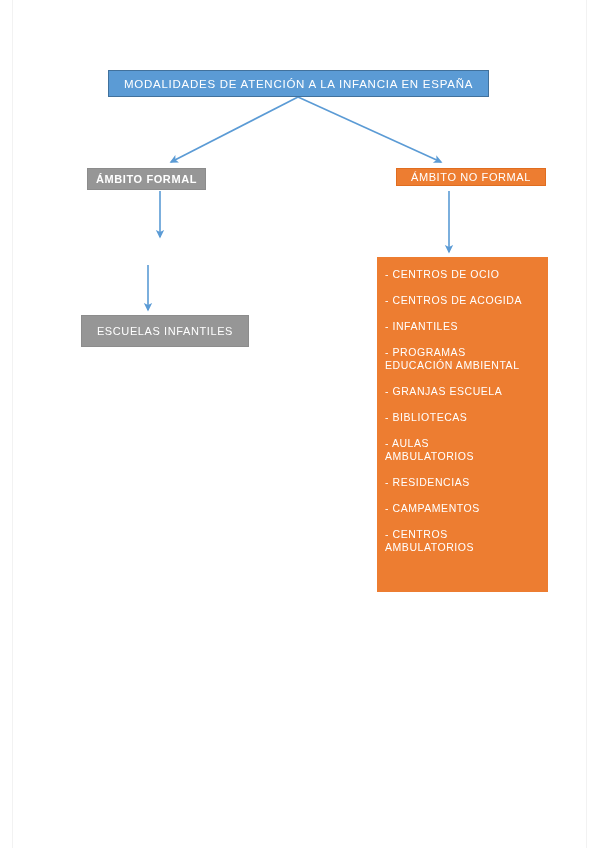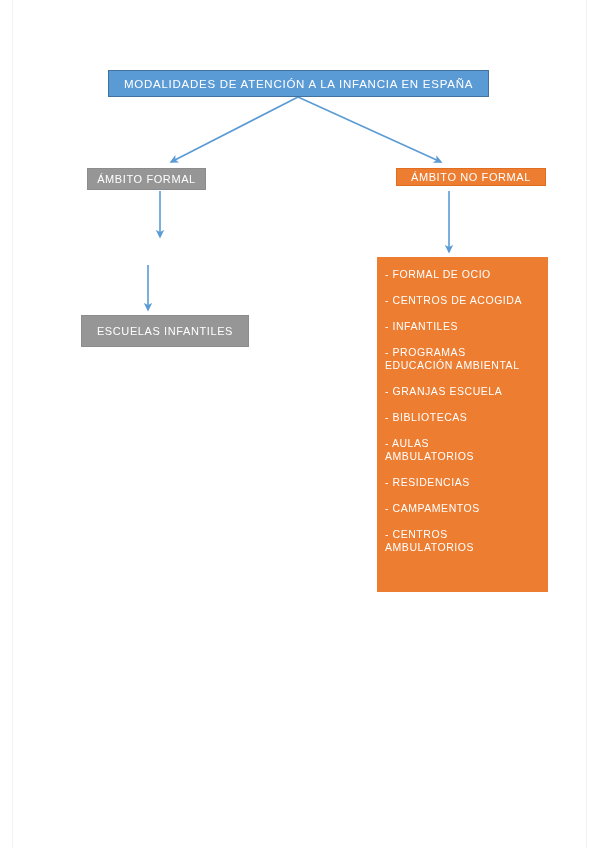"ÁMBITO FORMAL" #node-ambito-formal { font-weight: none -> bold }
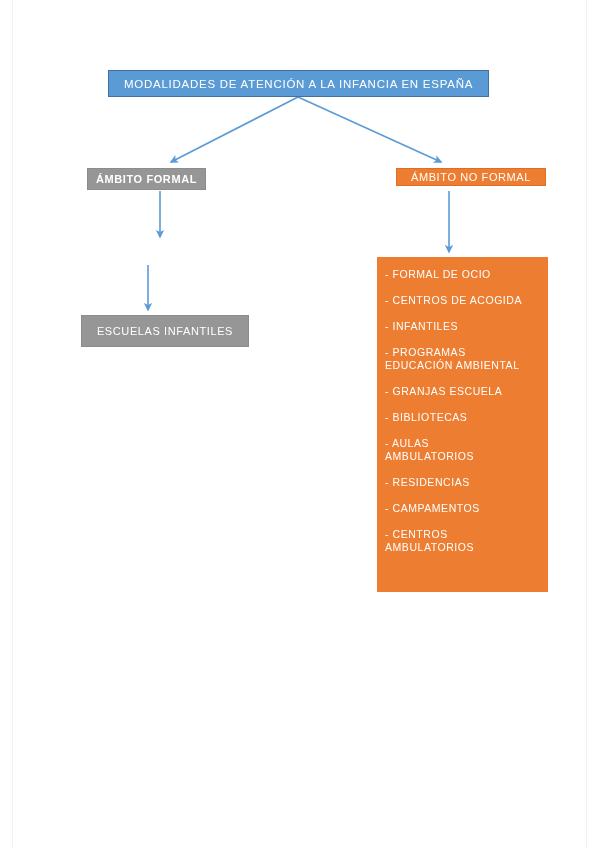"- FORMAL DE OCIO" div.list-item { text: FORMAL -> CENTROS }
